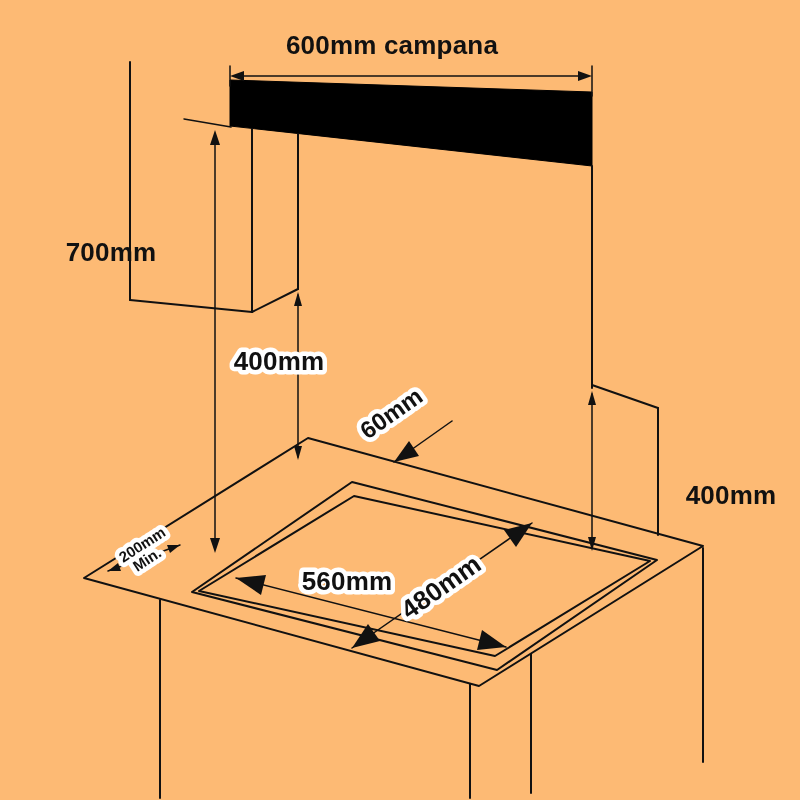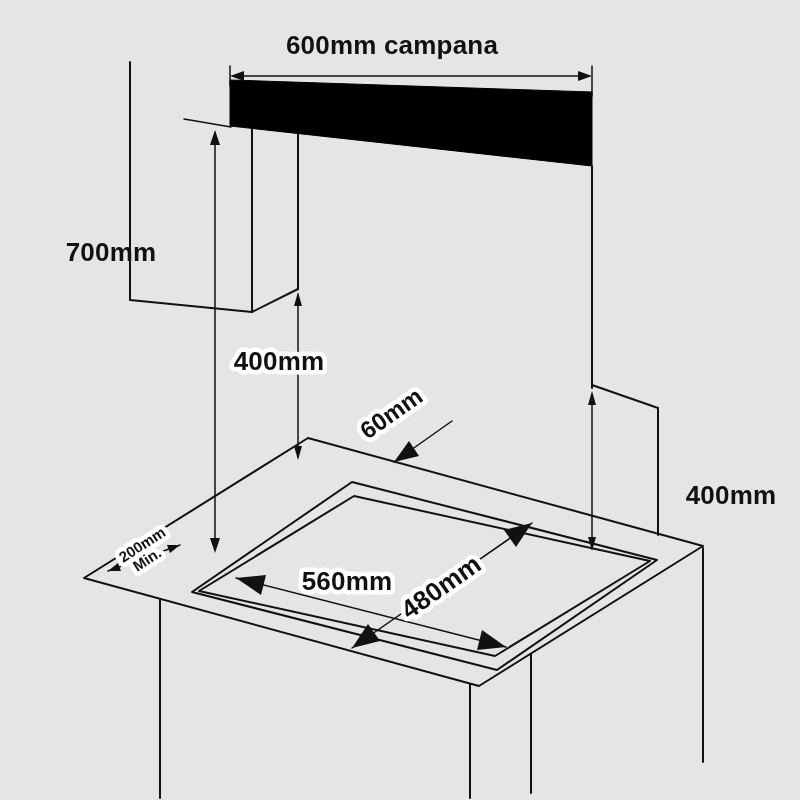"600mm campana" .diagram-wrap { background: #e5e5e5 -> #fdba74 }
